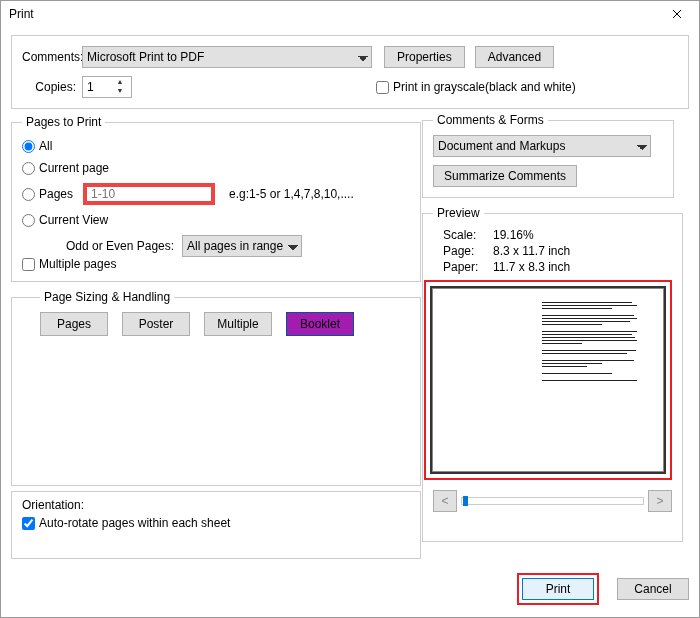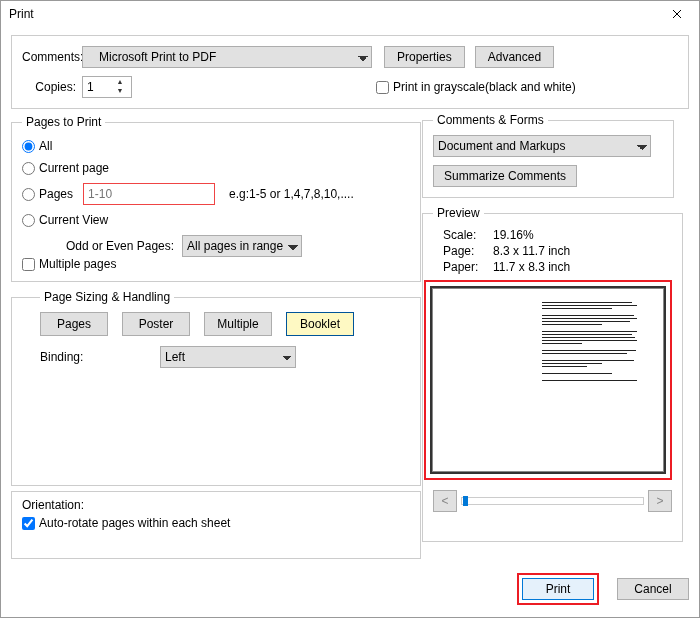"Microsoft Print to PDF" select.wide { padding-left: 16px -> 4px }
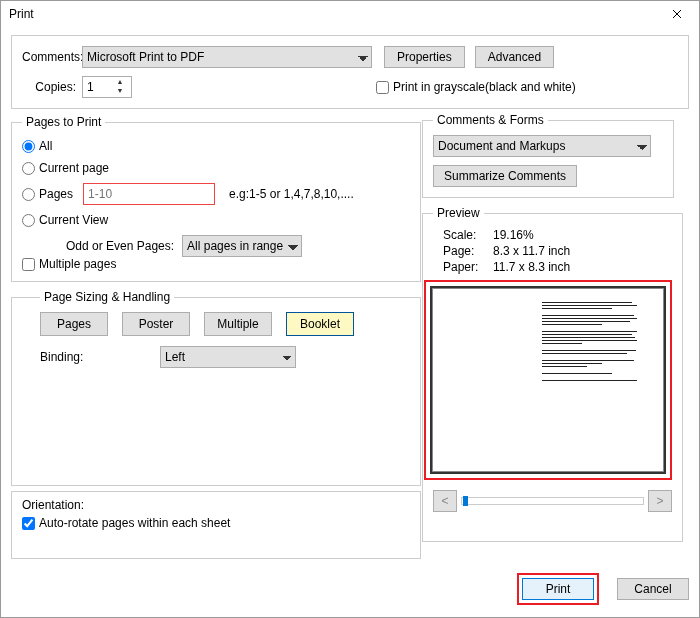"1-10" .pages-input { border: 1px solid #ef4444 -> 4px solid #ef4444 }
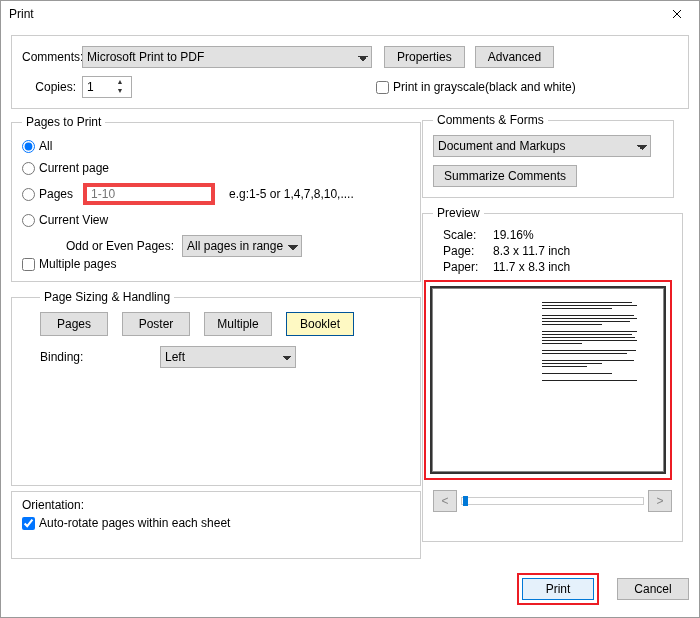"Booklet" .size-btns .btn.active { background: #fef9c3 -> #a21caf }
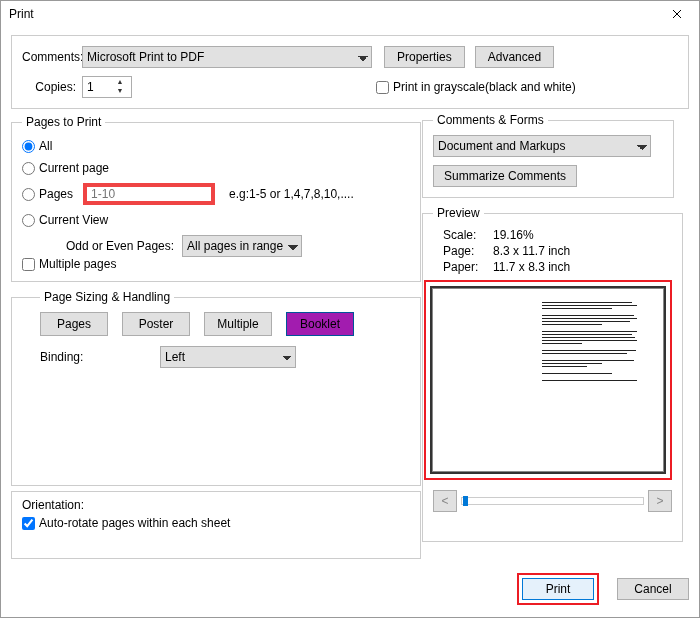"Binding:" div.sub-row { html: <div> <span>Binding:</span> <select><option>Left</option></select> </div> -> none }
